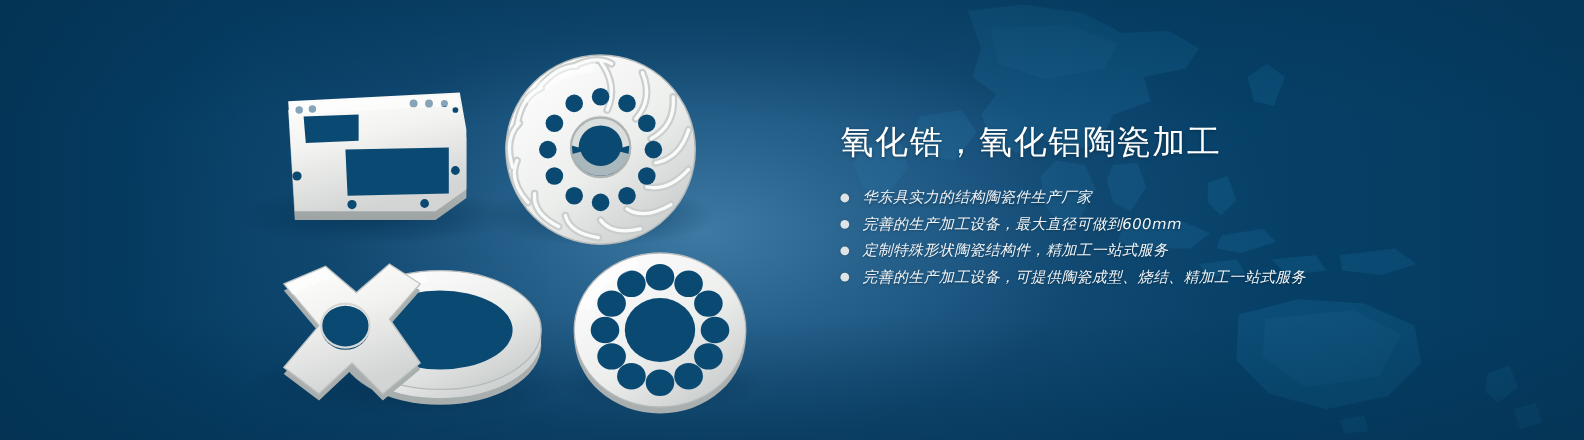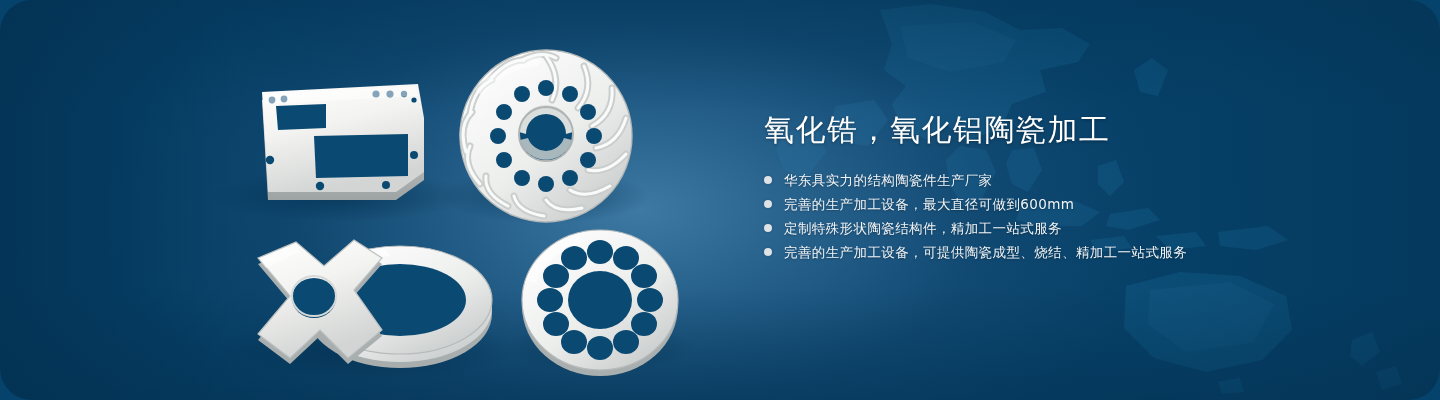"氧化锆，氧化铝陶瓷加工" .banner { border-radius: 32px -> none }
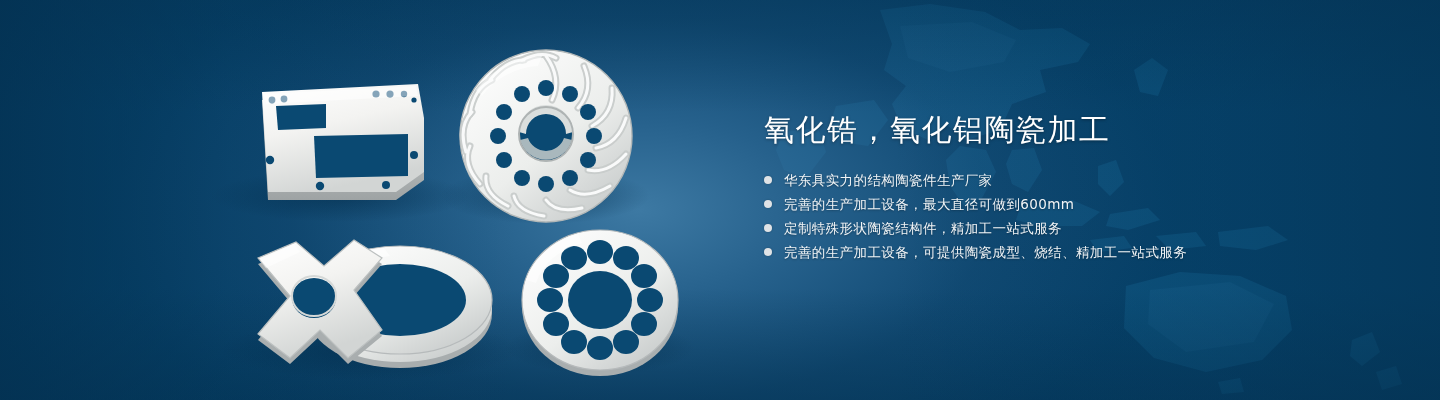"华东具实力的结构陶瓷件生产厂家" .bullet { font-style: none -> italic }
